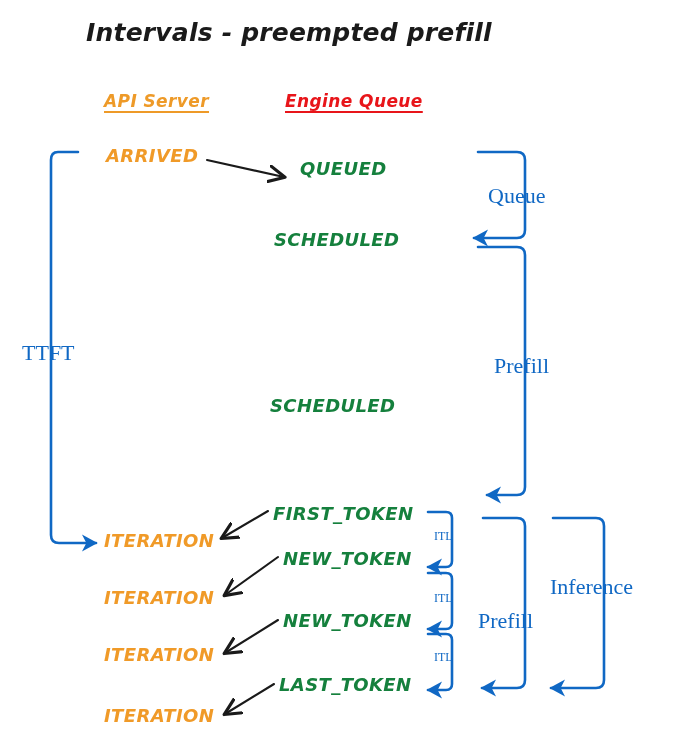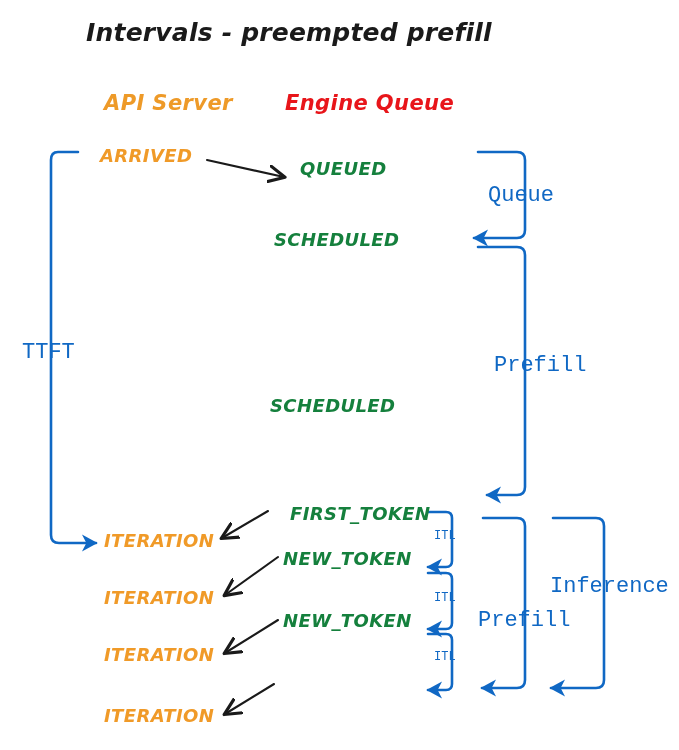"API Server" .colhead { font-size: 21px -> 17px; text-decoration: none -> underline }
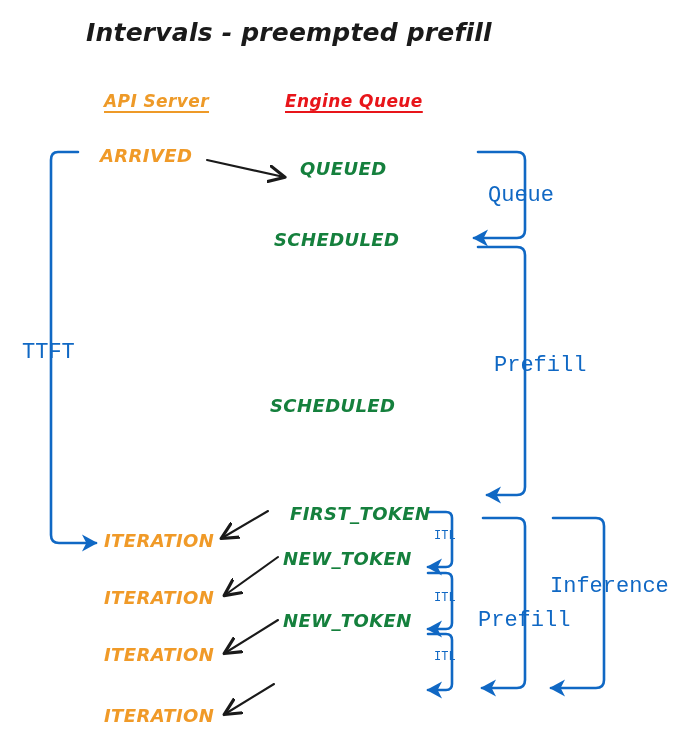"ARRIVED" div.hand { left: 100px -> 106px }
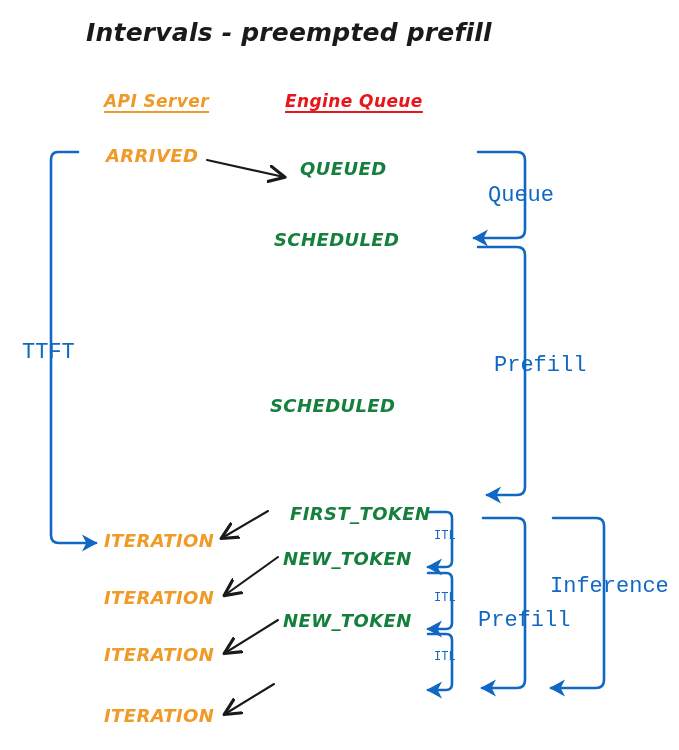"Queue" .sans { font-family: Liberation Mono, monospace -> Liberation Serif, serif }
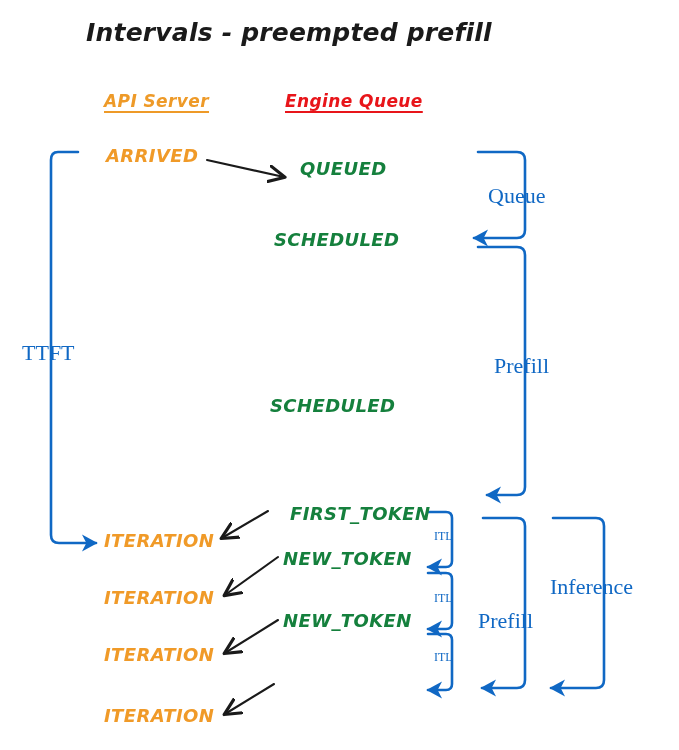"FIRST_TOKEN" div.hand { left: 290px -> 273px }
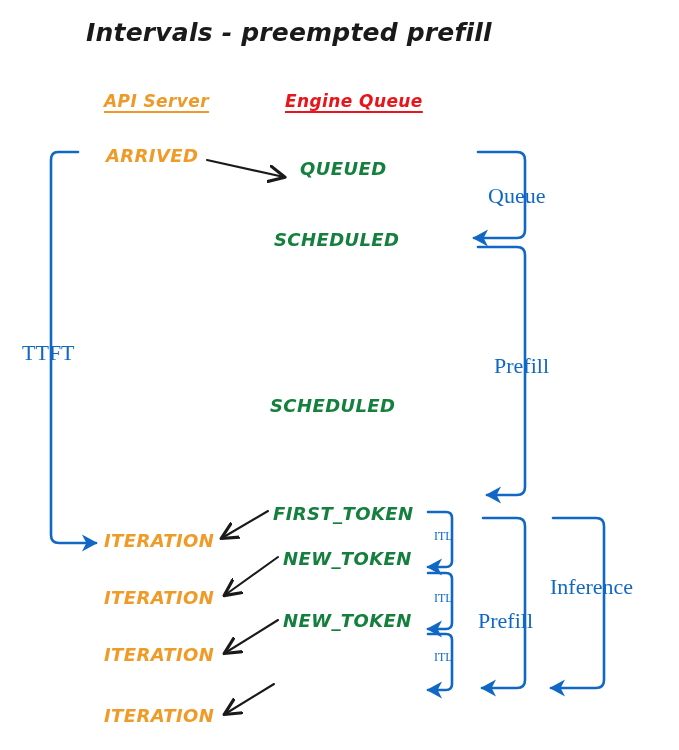"LAST_TOKEN" div.hand { html: none -> <div>LAST_TOKEN</div> }
